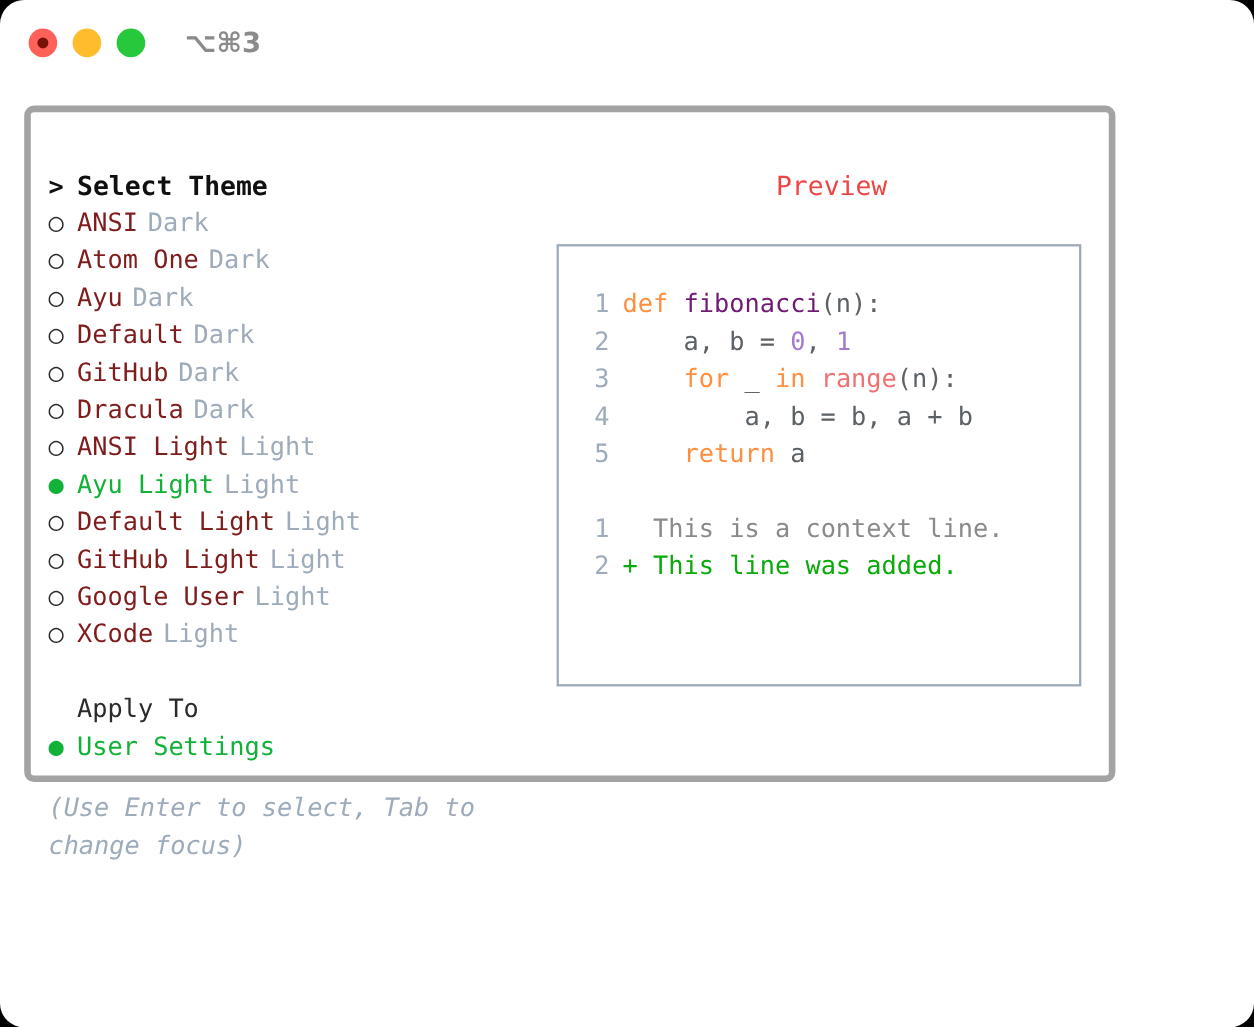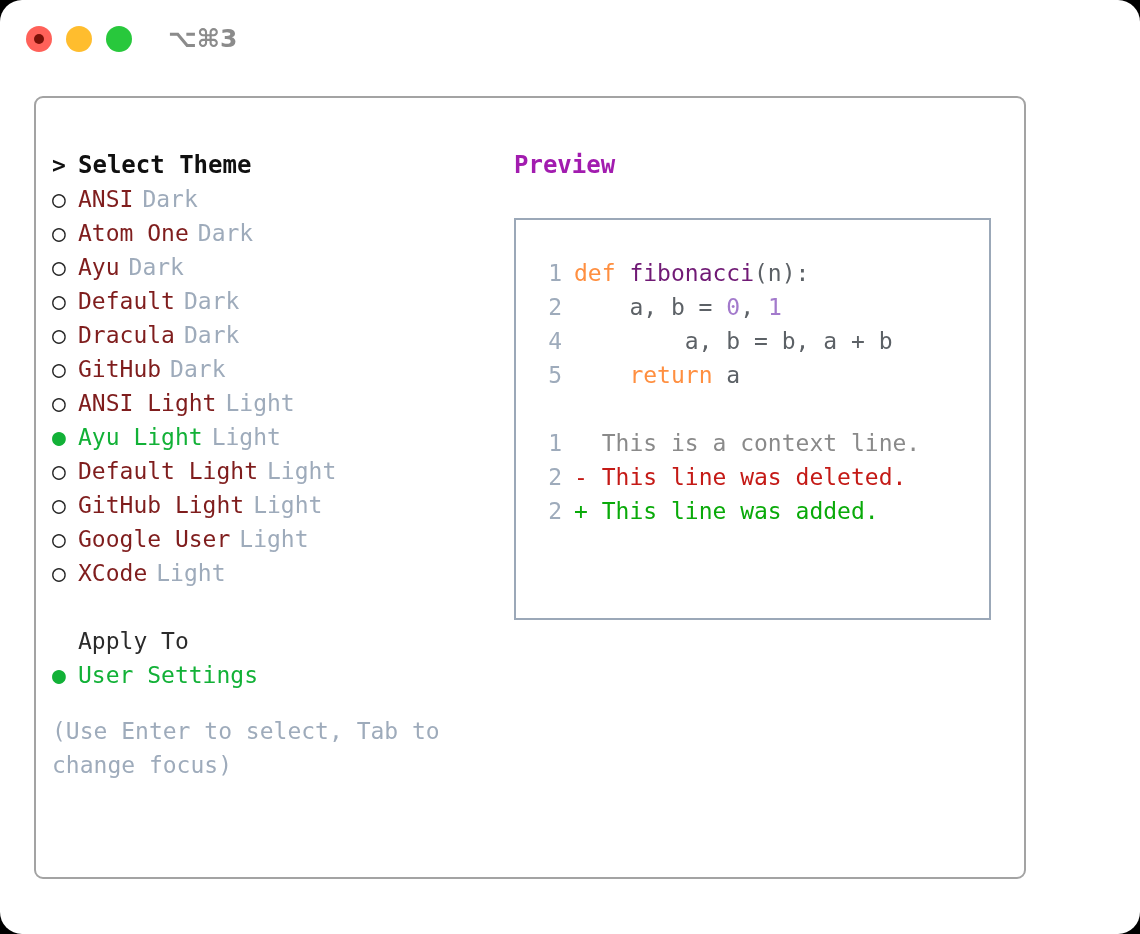"> Select Theme" #main-panel { border: 2px solid #a3a3a3 -> 6px solid #a3a3a3; height: 783px -> 615px; margin-left: 12px -> none }
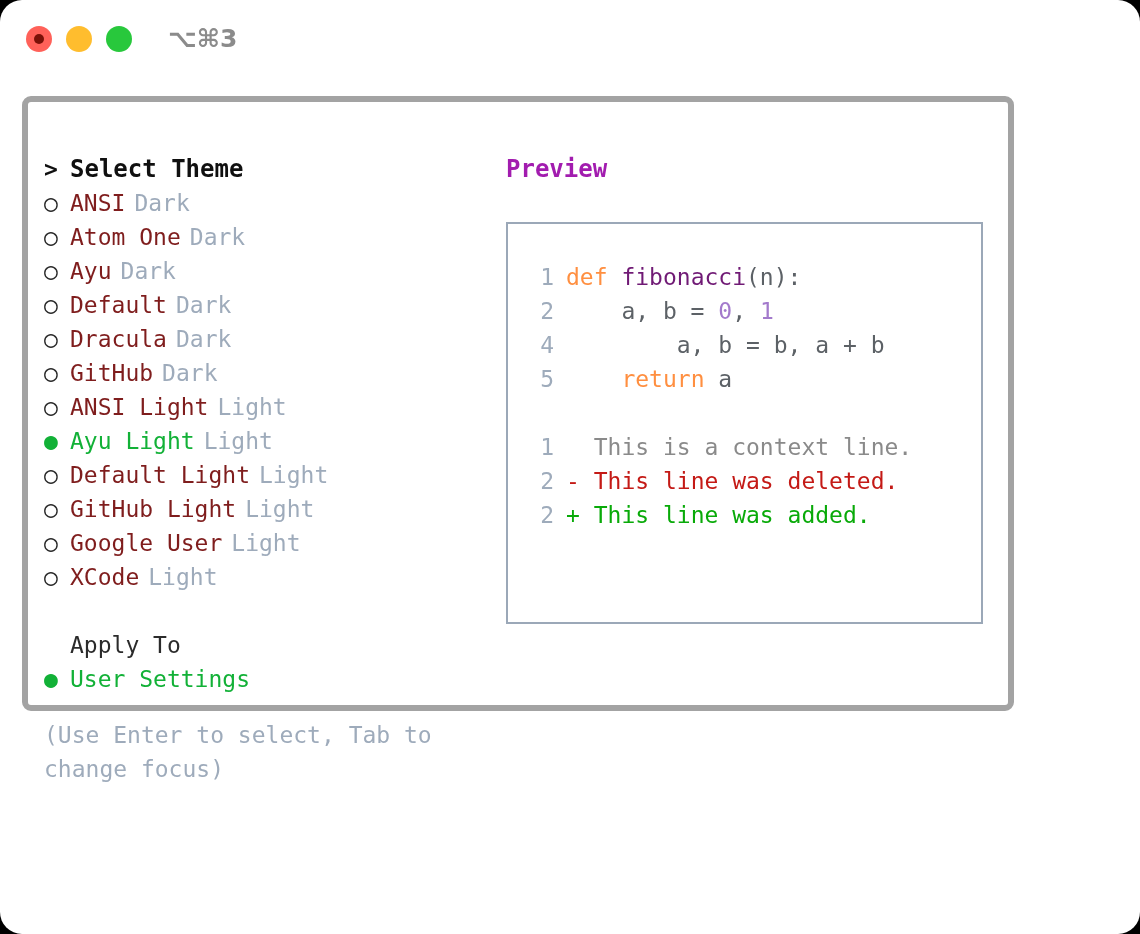"Preview" #preview-heading { color: #a21caf -> #ef4444; font-weight: 700 -> 400; text-align: none -> center }
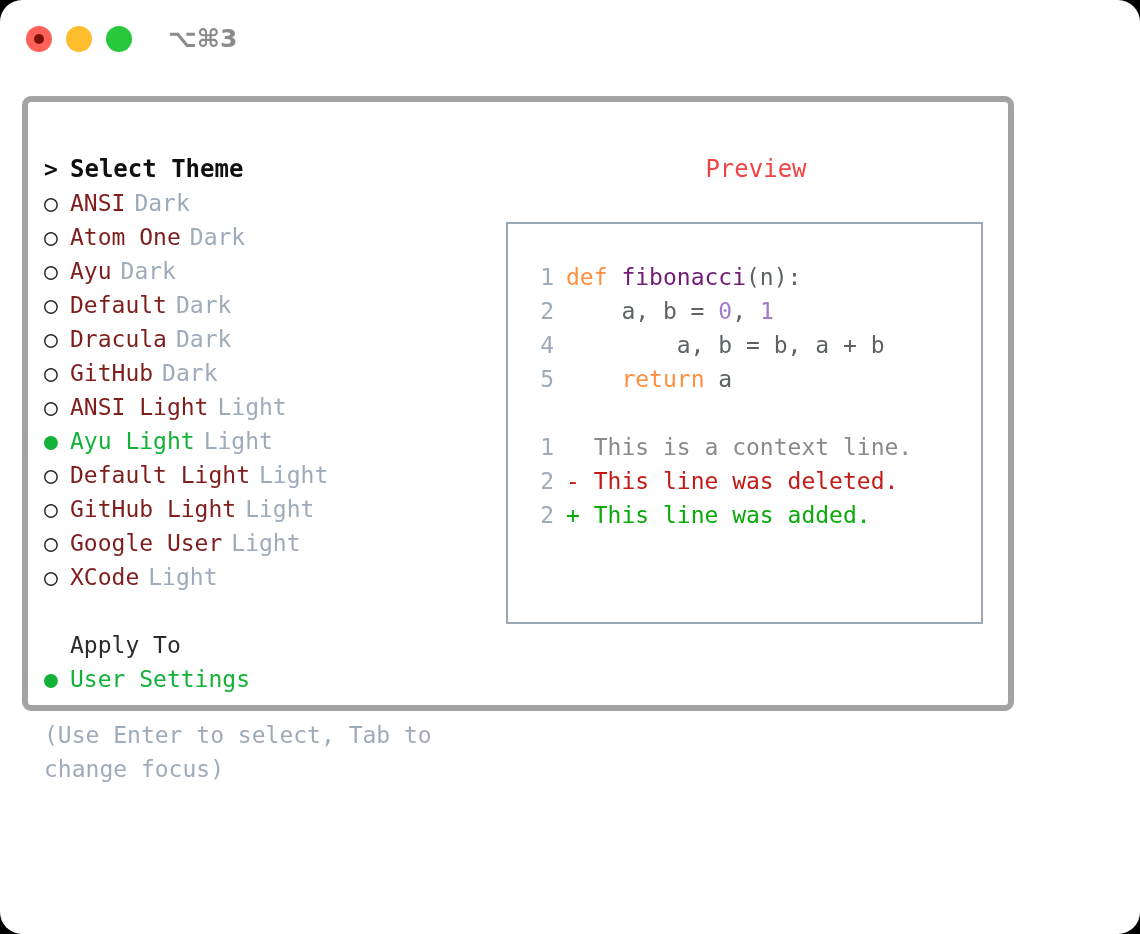"3 for _ in range(n):" div.code-line { html: none -> <div><span>3</span><span> </span><span>for</span><span> _ </span><span>in</span><span> </span><span>range</span><span>(n):</span></div> }
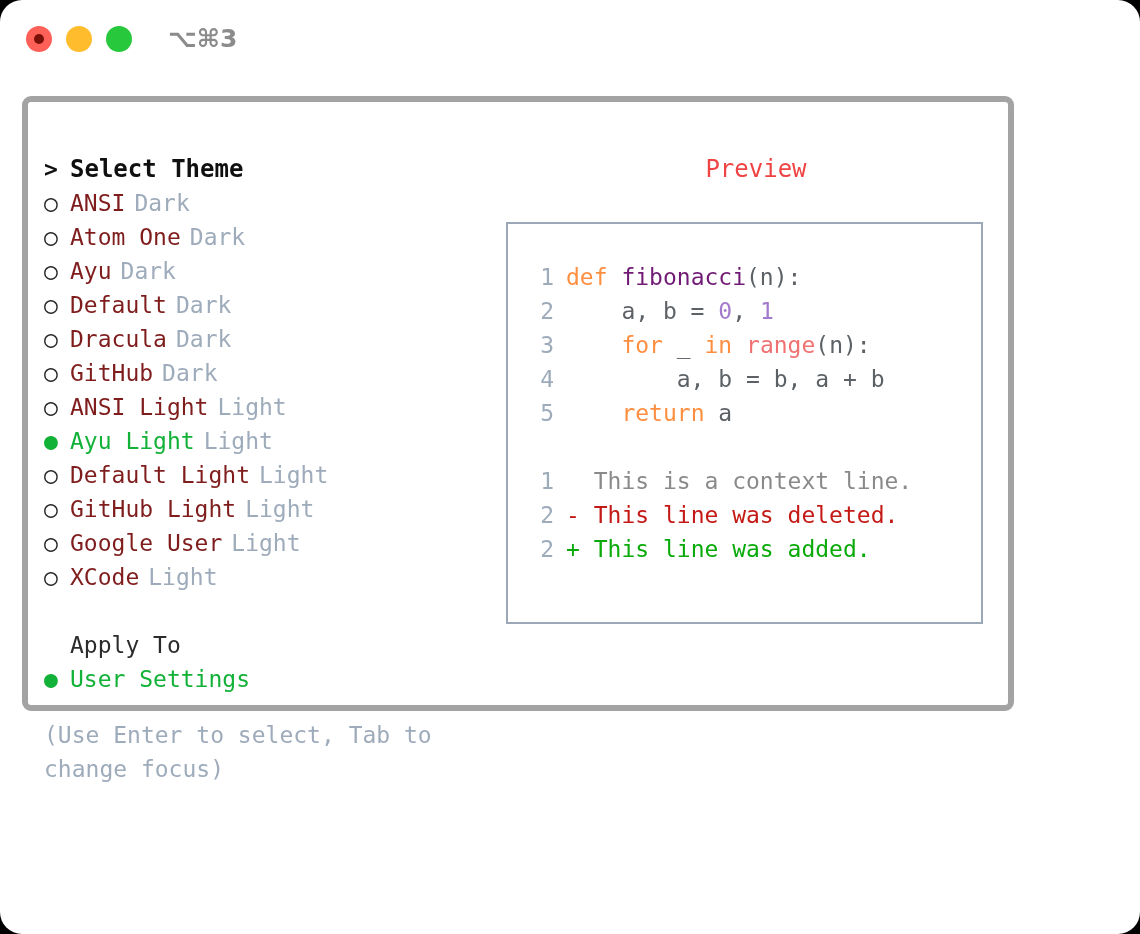"○ Dracula Dark" div.row { order: before "○ GitHub Dark" -> after "○ GitHub Dark" }
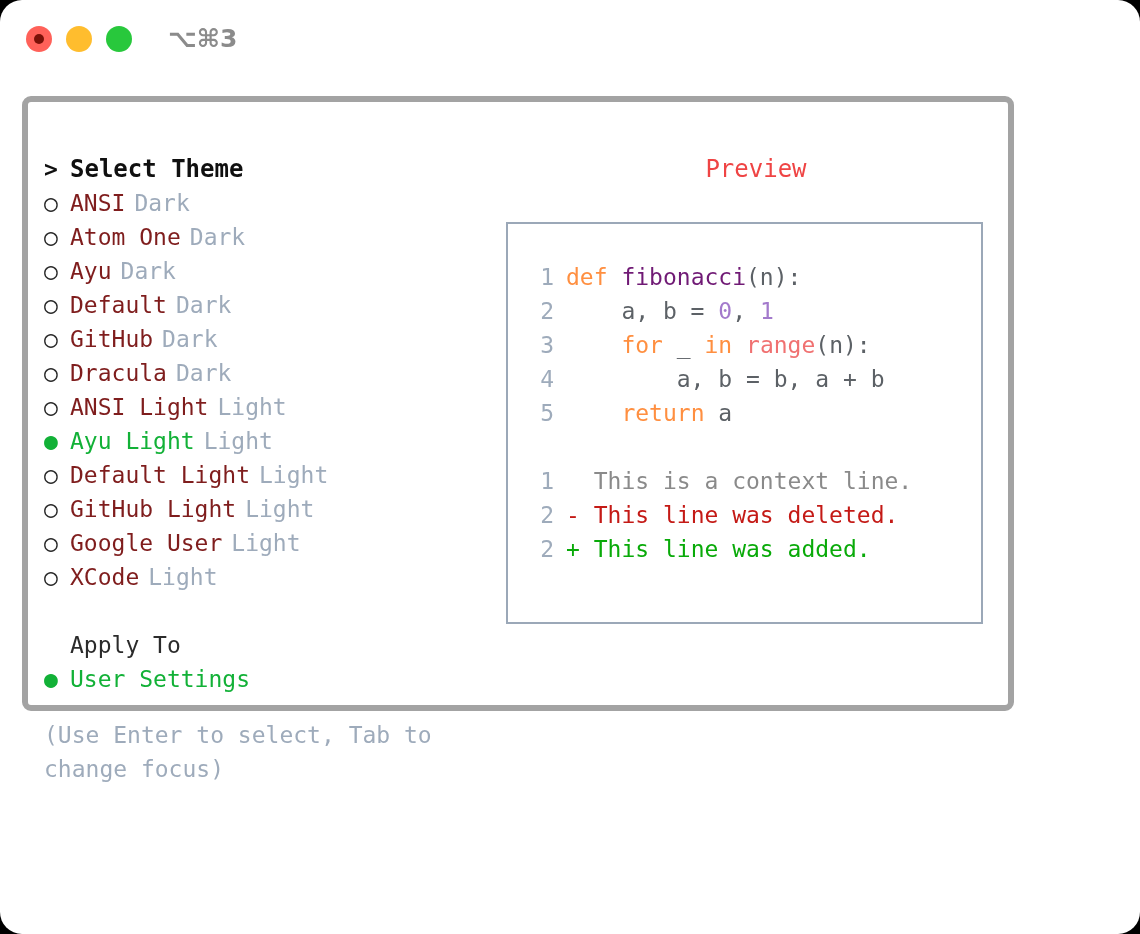"2 - This line was" div.code-line { html: <div><span>2</span><span>-</span><span> This line was deleted.</span></div> -> none }
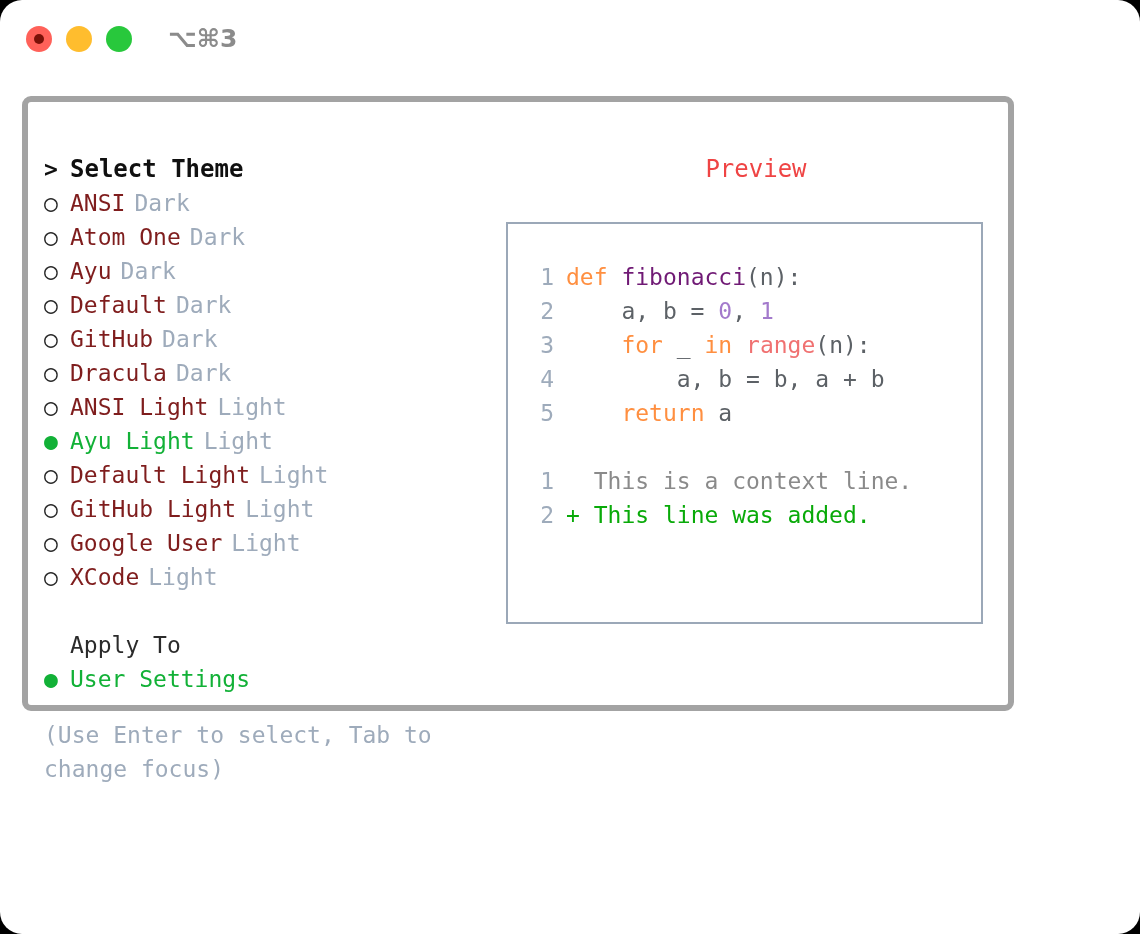"(Use Enter to select, Tab" #hint-text { font-style: none -> italic }
